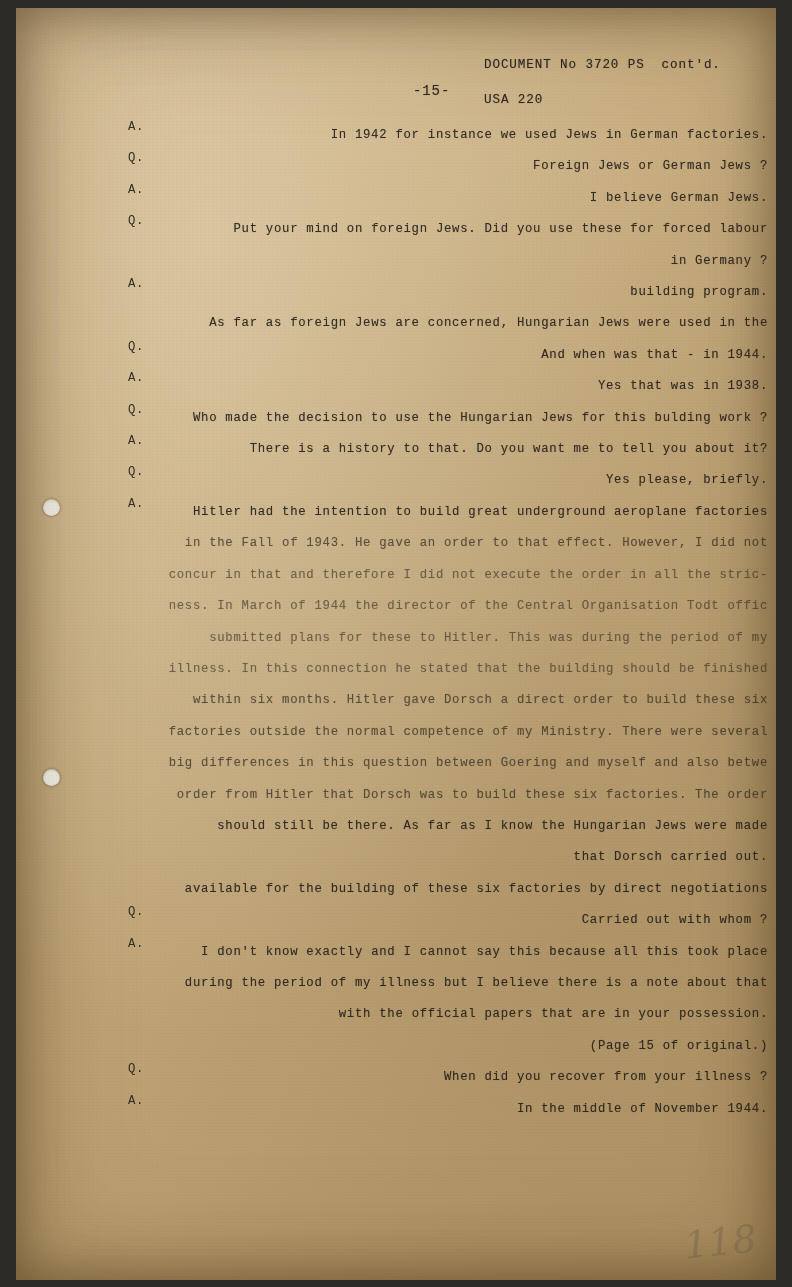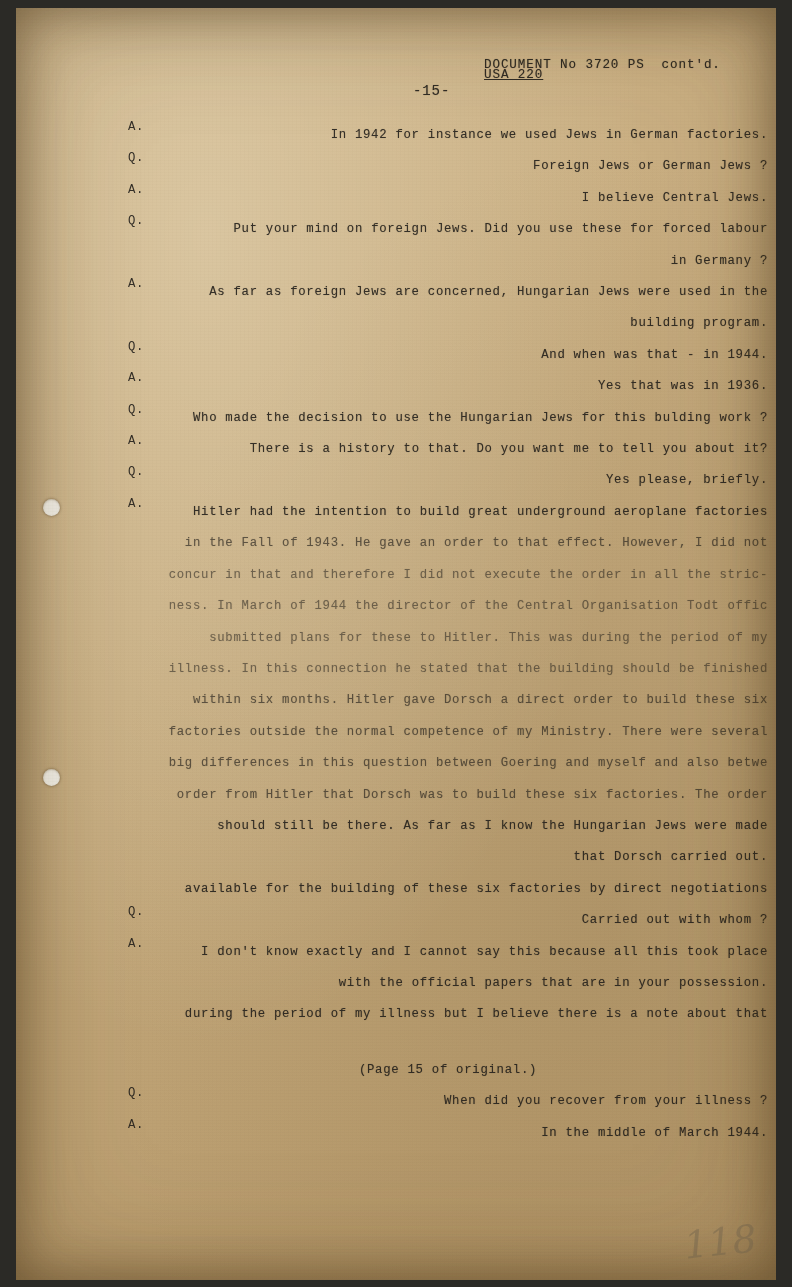"USA 220" #header-usa { text-decoration: underline -> none; top: 60px -> 85px }
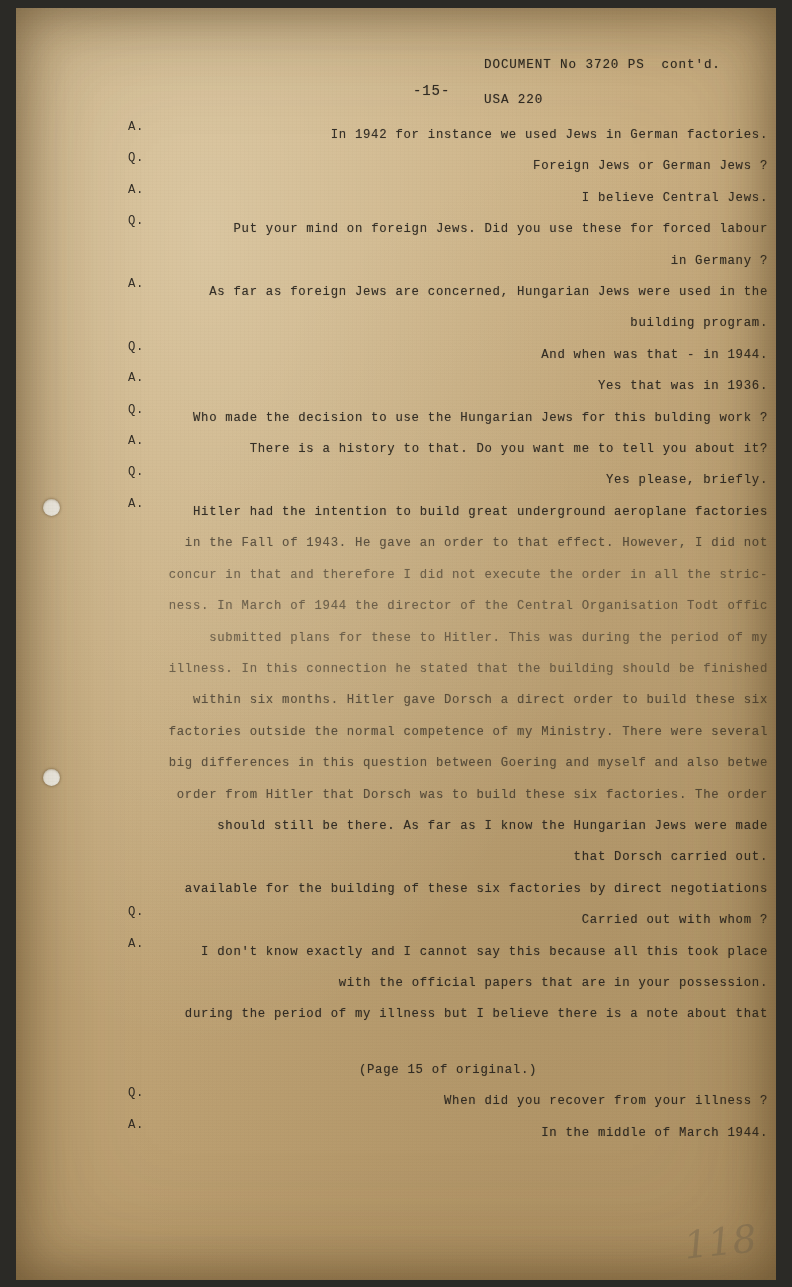"I believe Central Jews." div.ln { text: Central -> German }
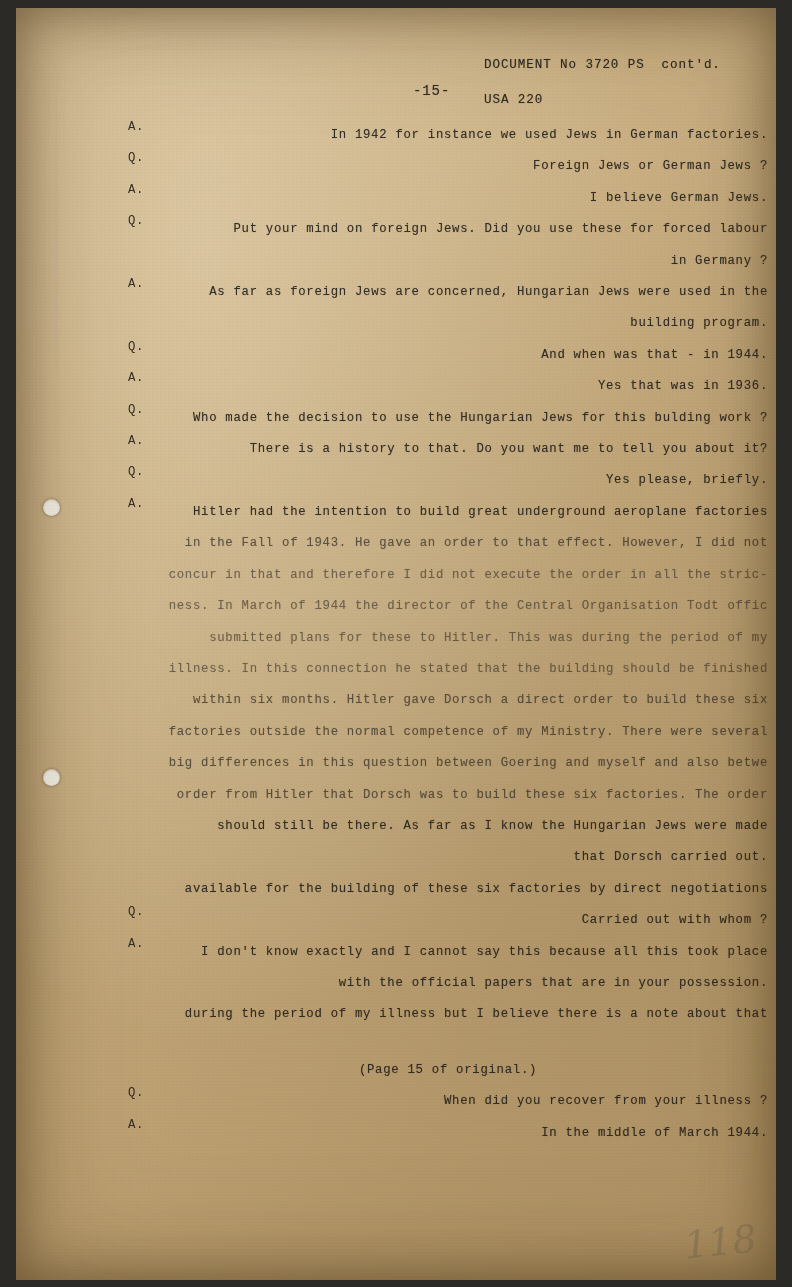"As far as foreign Jews" div.ln { order: before "building program." -> after "building program." }
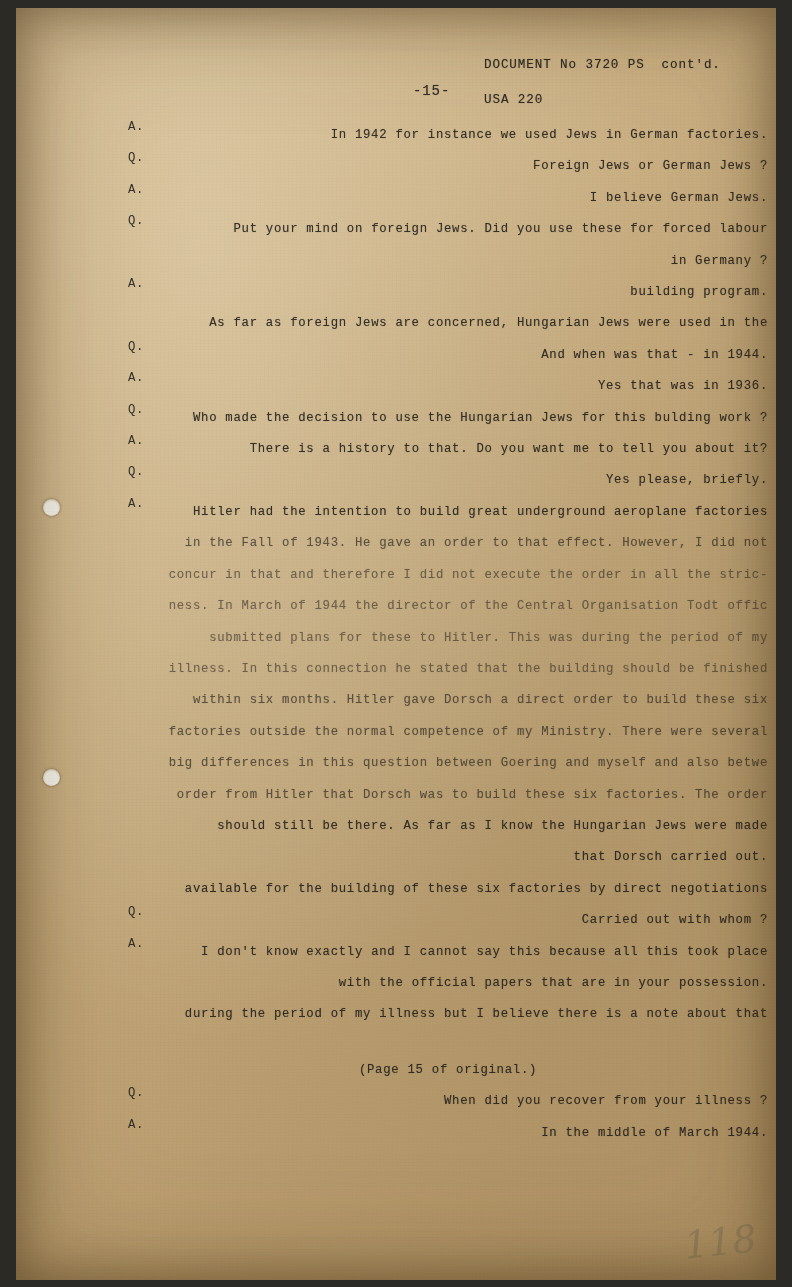"Yes that was in 1936." div.ln { text: 1936 -> 1938 }
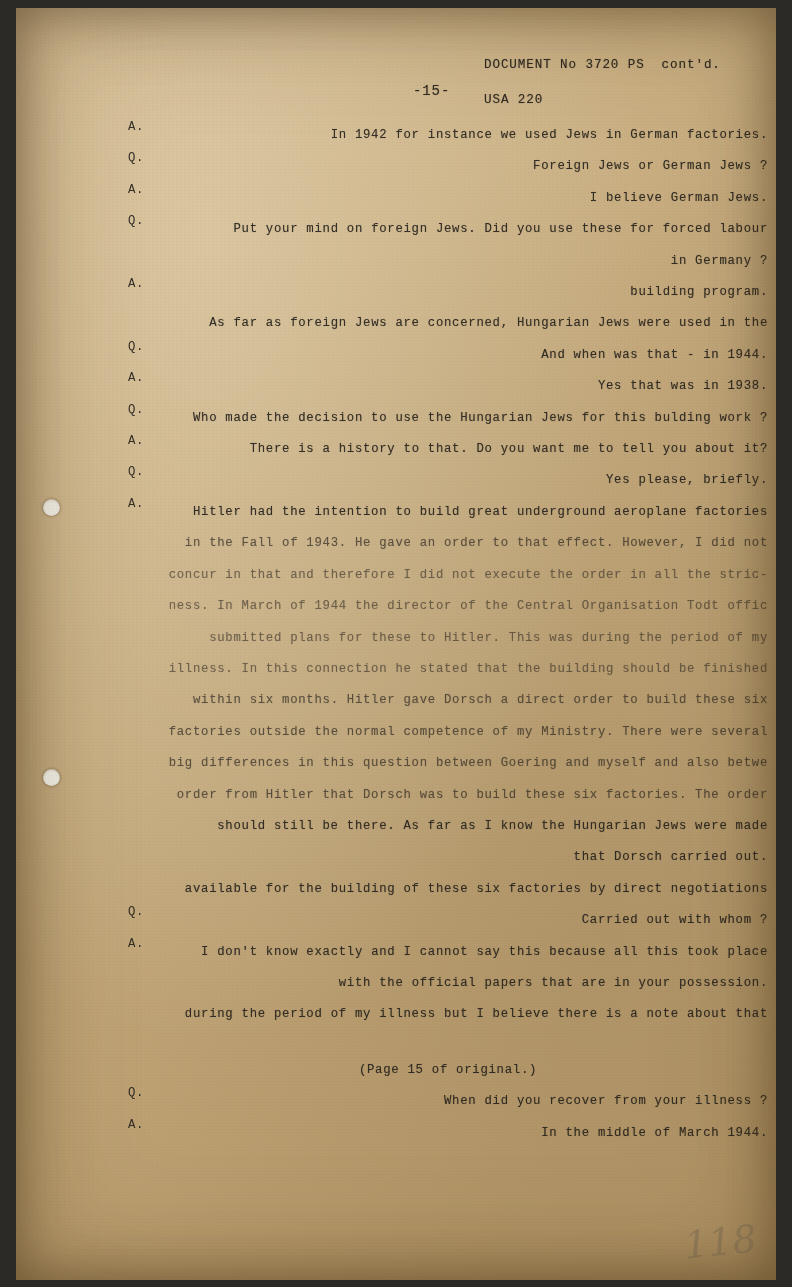"with the official papers that" div.ln { order: before "during the period of my" -> after "during the period of my" }
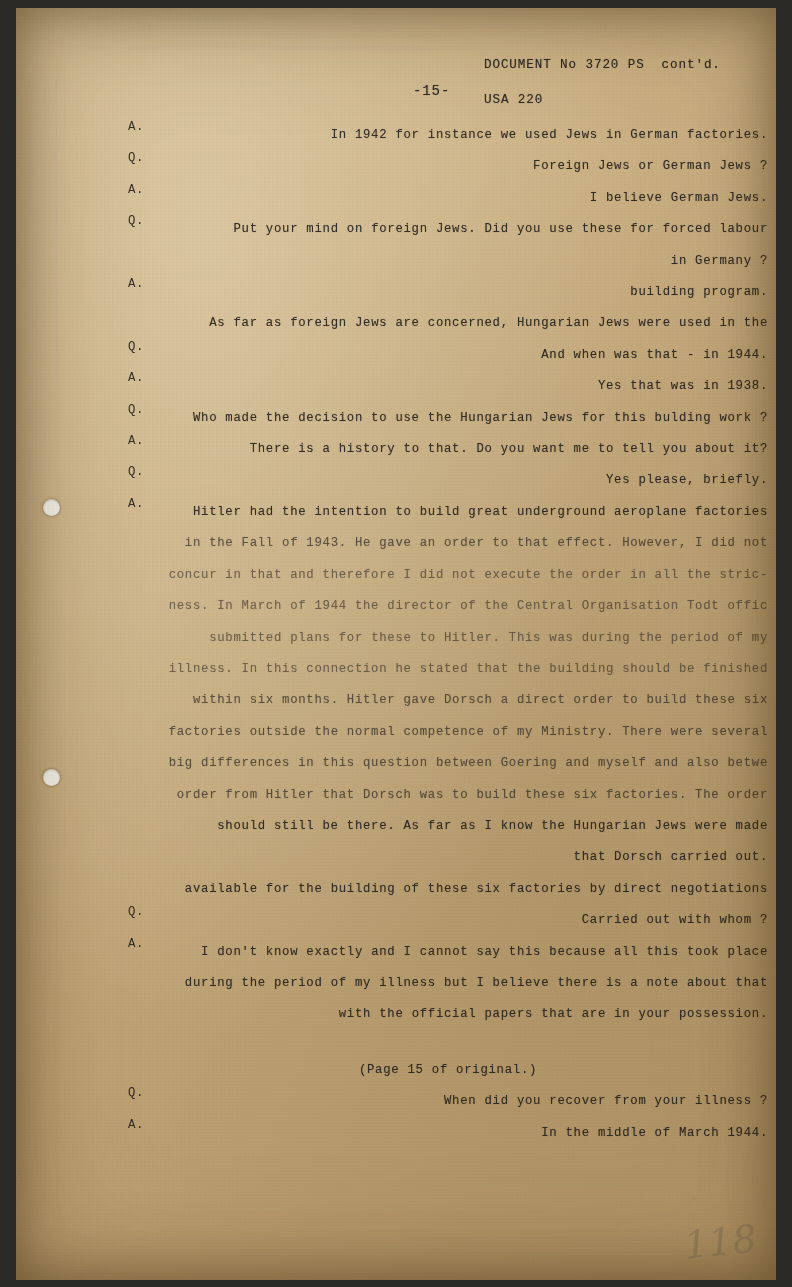"(Page 15 of original.)" div.ln { margin-top: 24px -> none; text-align: center -> right }
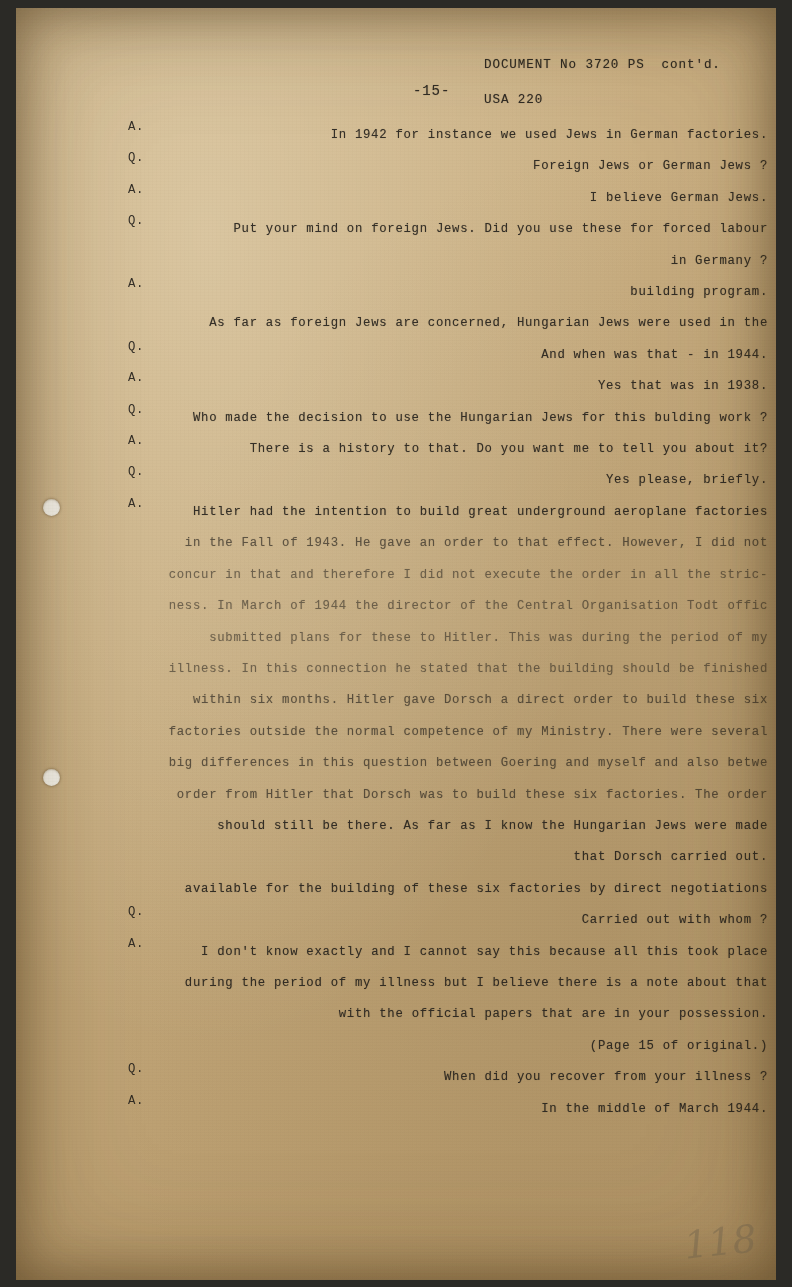"In the middle of March" div.ln { text: March -> November }
